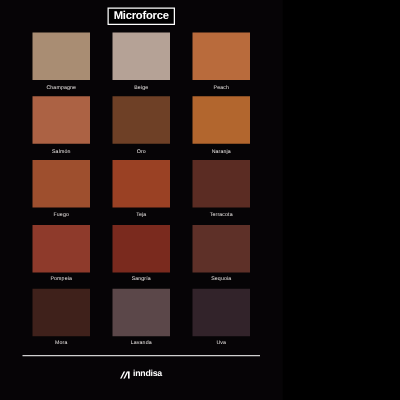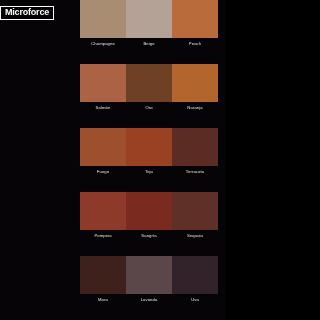"Microforce" .page { flex-direction: row -> column }
